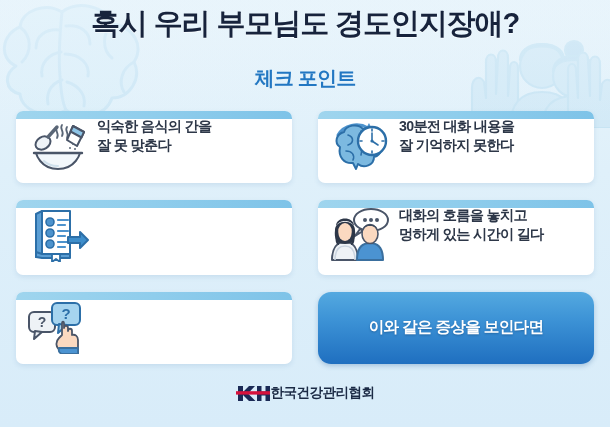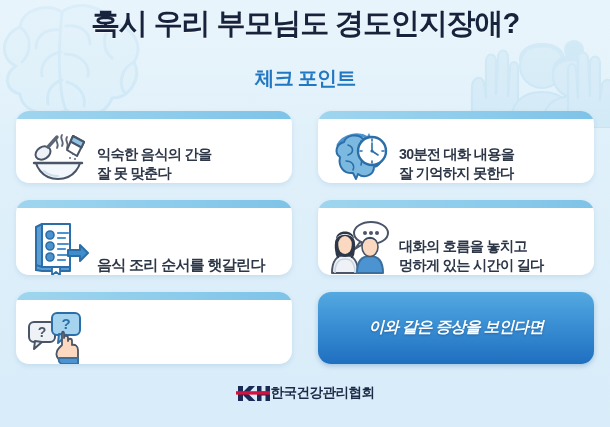"익숙한 음식의 간을" .card { align-items: flex-end -> flex-start; border-radius: 13px -> 7px }
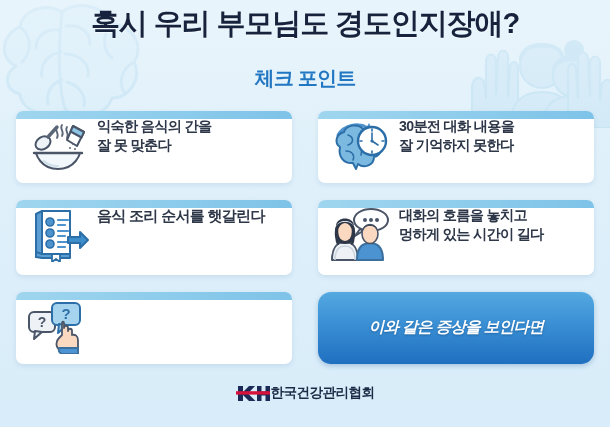"음식 조리 순서를 햇갈린다" div.card-text { html: <div>음식 조리 순서를 햇갈린다</div> -> none }
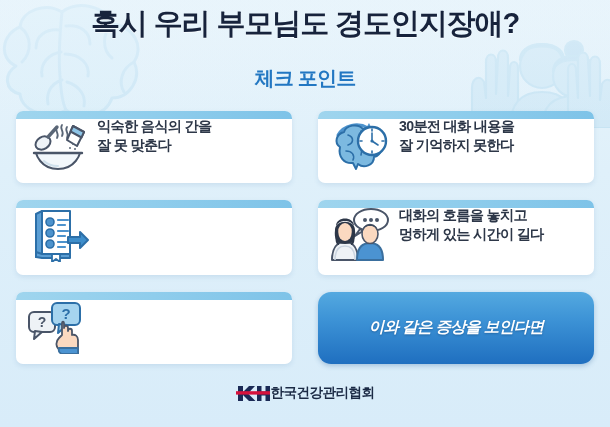"이와 같은 증상을 보인다면" .cta { font-style: italic -> none }
